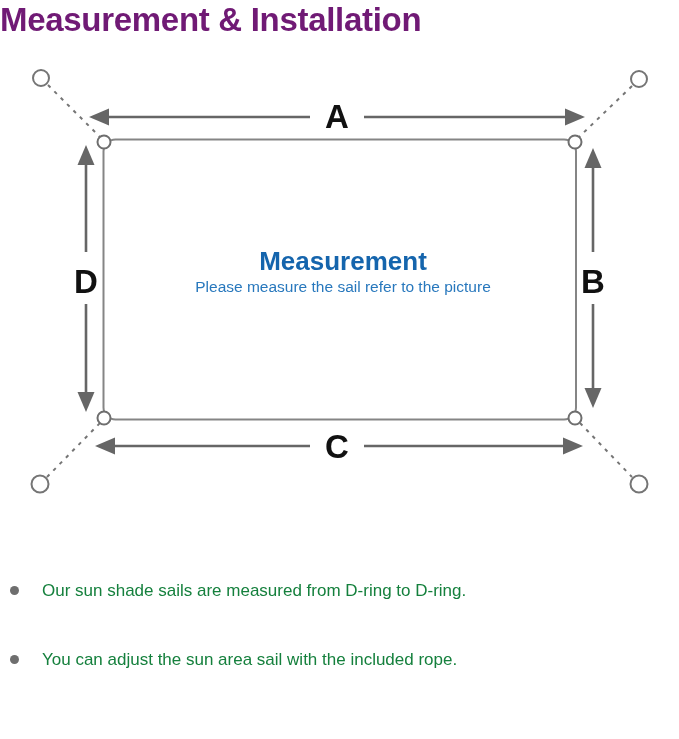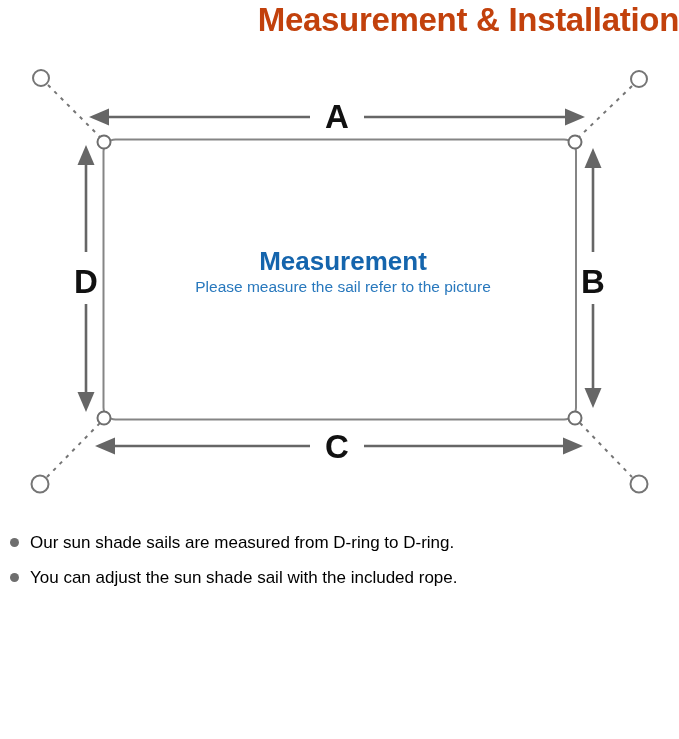"Measurement & Installation" .title { color: #c2410c -> #701a75; text-align: right -> left }
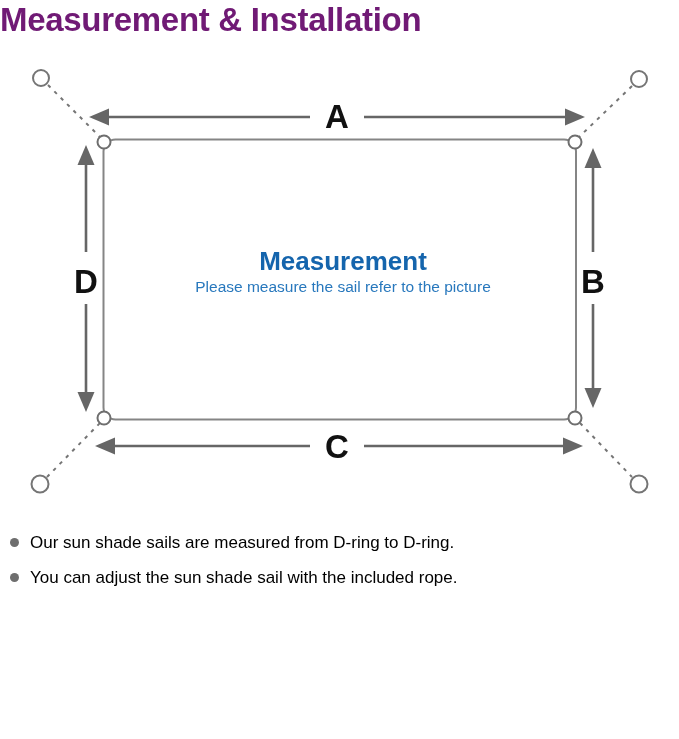"Our sun shade sails are" .bullet { color: #000000 -> #15803d; gap: 11px -> 23px; margin-top: none -> 48px }
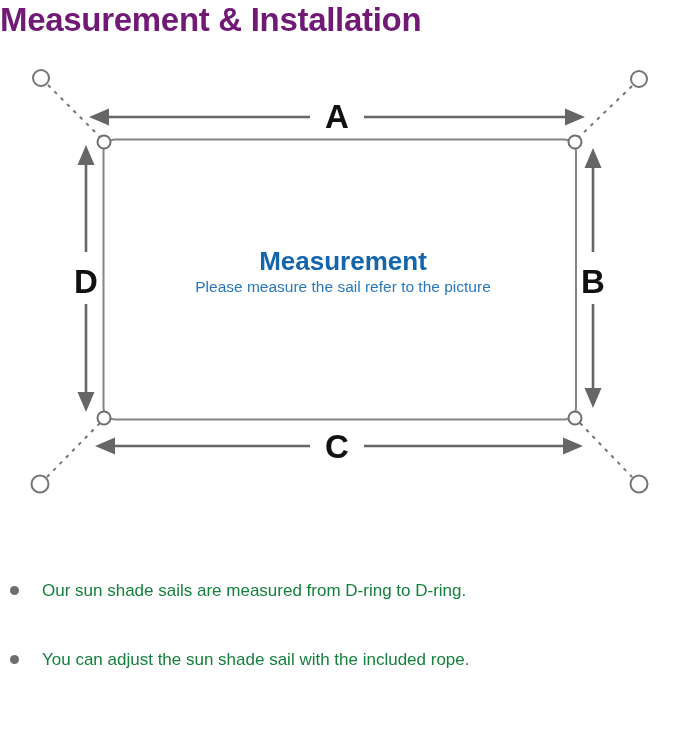"You can adjust the sun" span.bullet-text { text: shade -> area }
